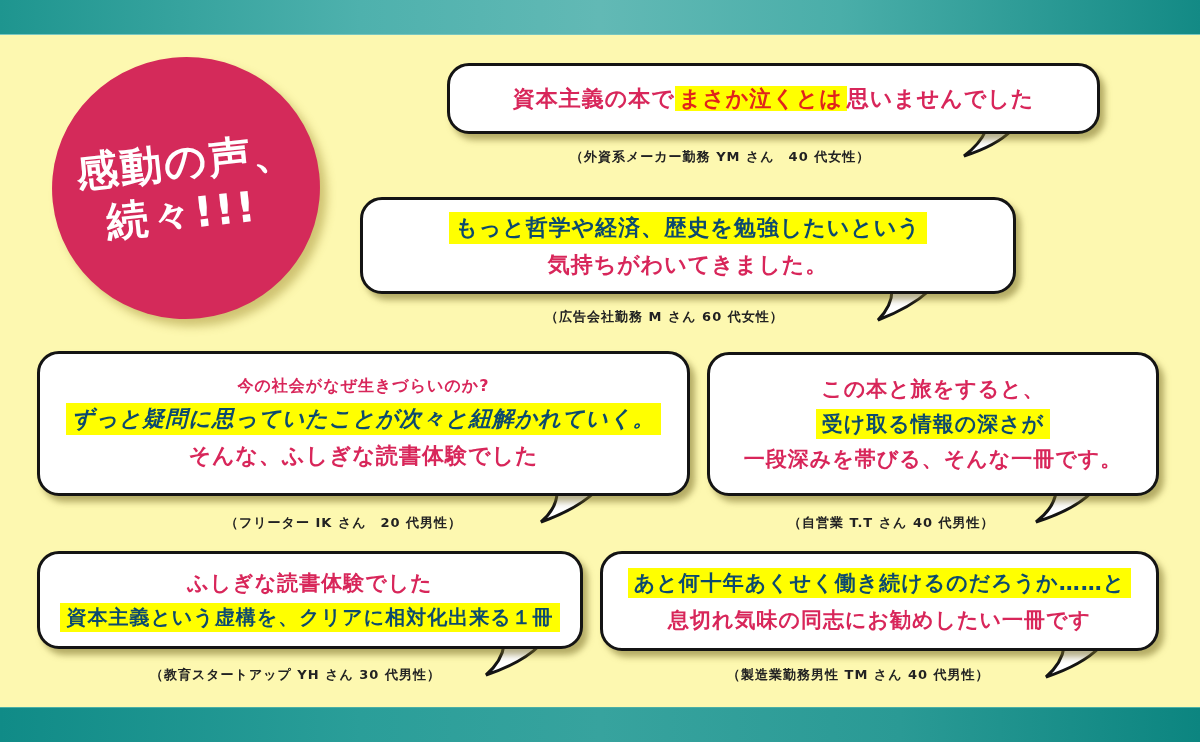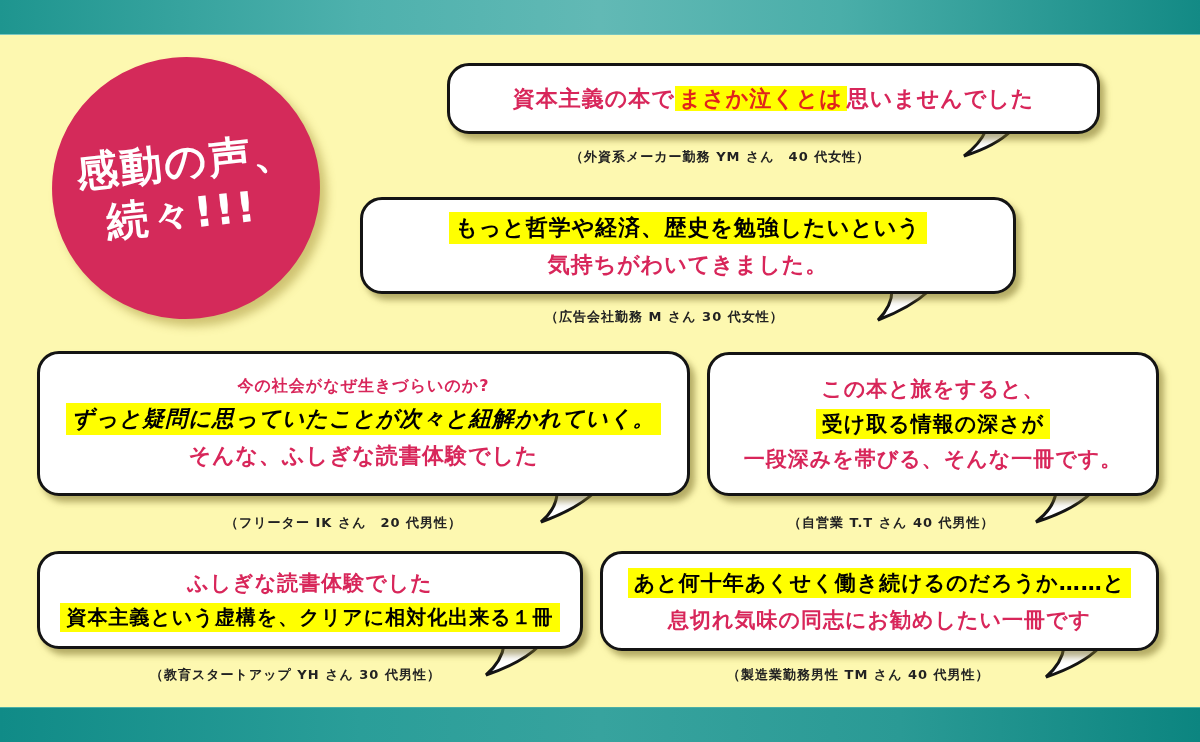"もっと哲学や経済、歴史を勉強したいという" .line.hlline { color: #000000 -> #0c4a6e }
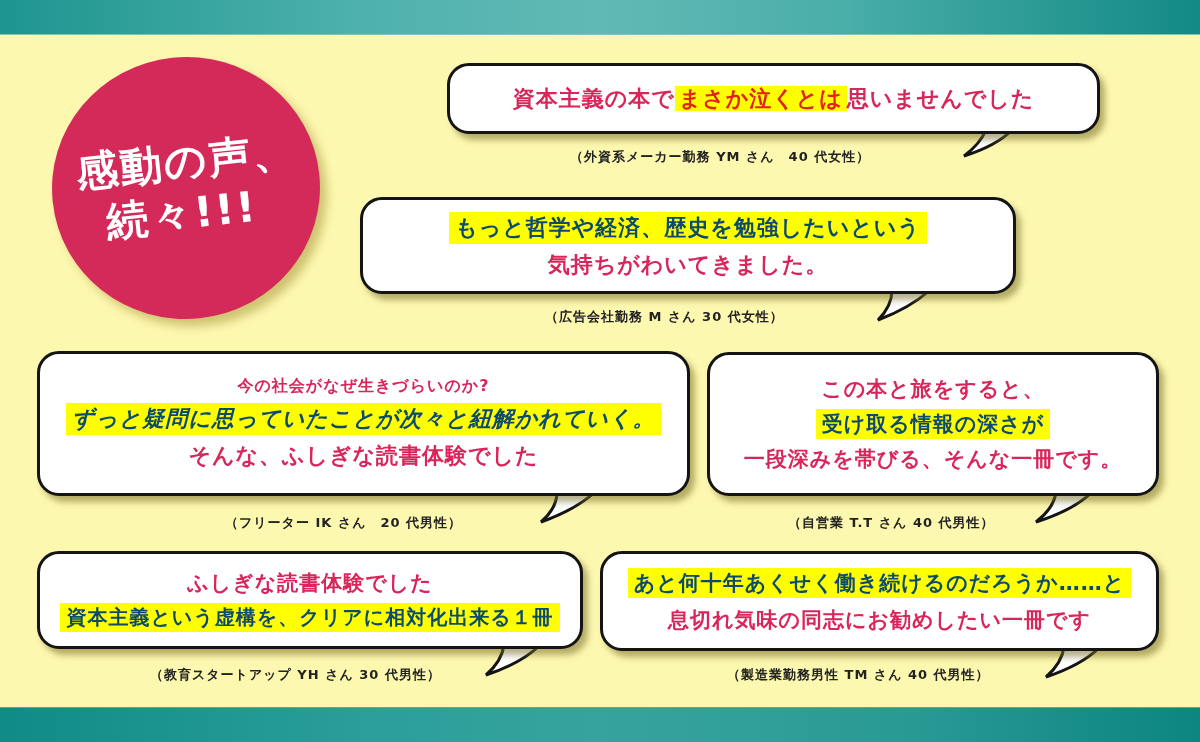"（広告会社勤務 M さん 30 代女性）" div.caption { text: 30 -> 60 }
